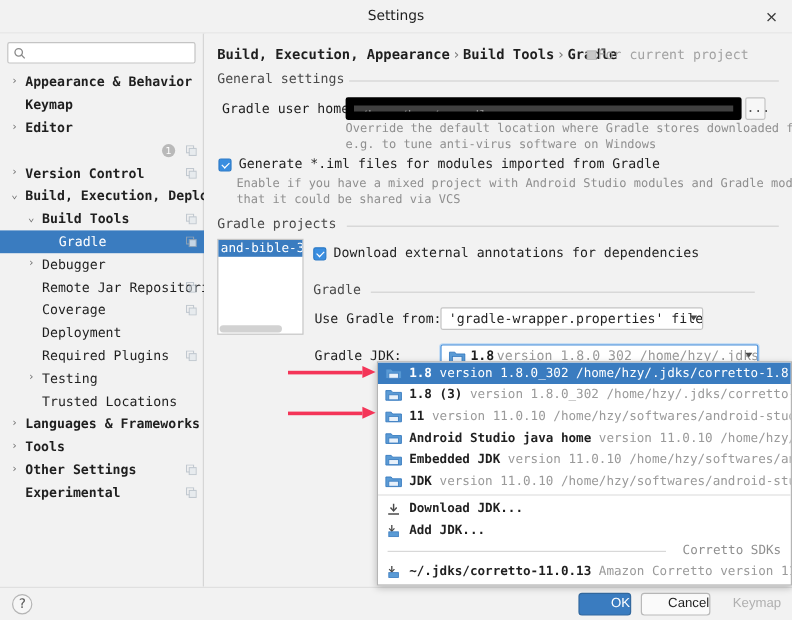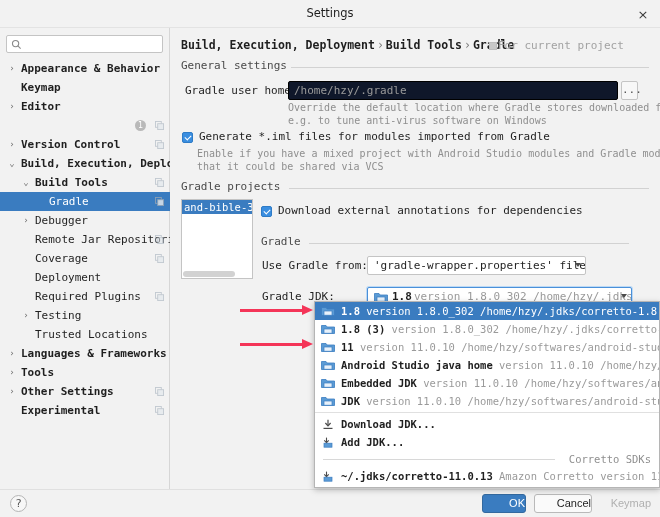"Build, Execution, Deployment" span { text: Deployment -> Appearance }
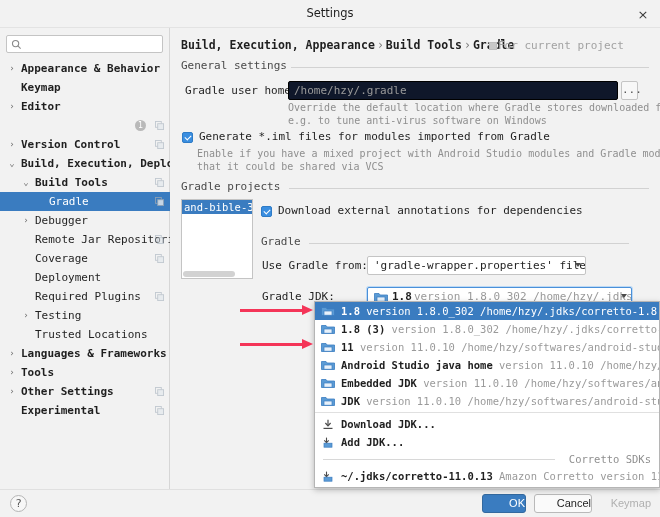"/home/hzy/.gradle" .textfield { background: #0f172a -> #404040; border: 1px solid #000000 -> 7px solid #000000 }
